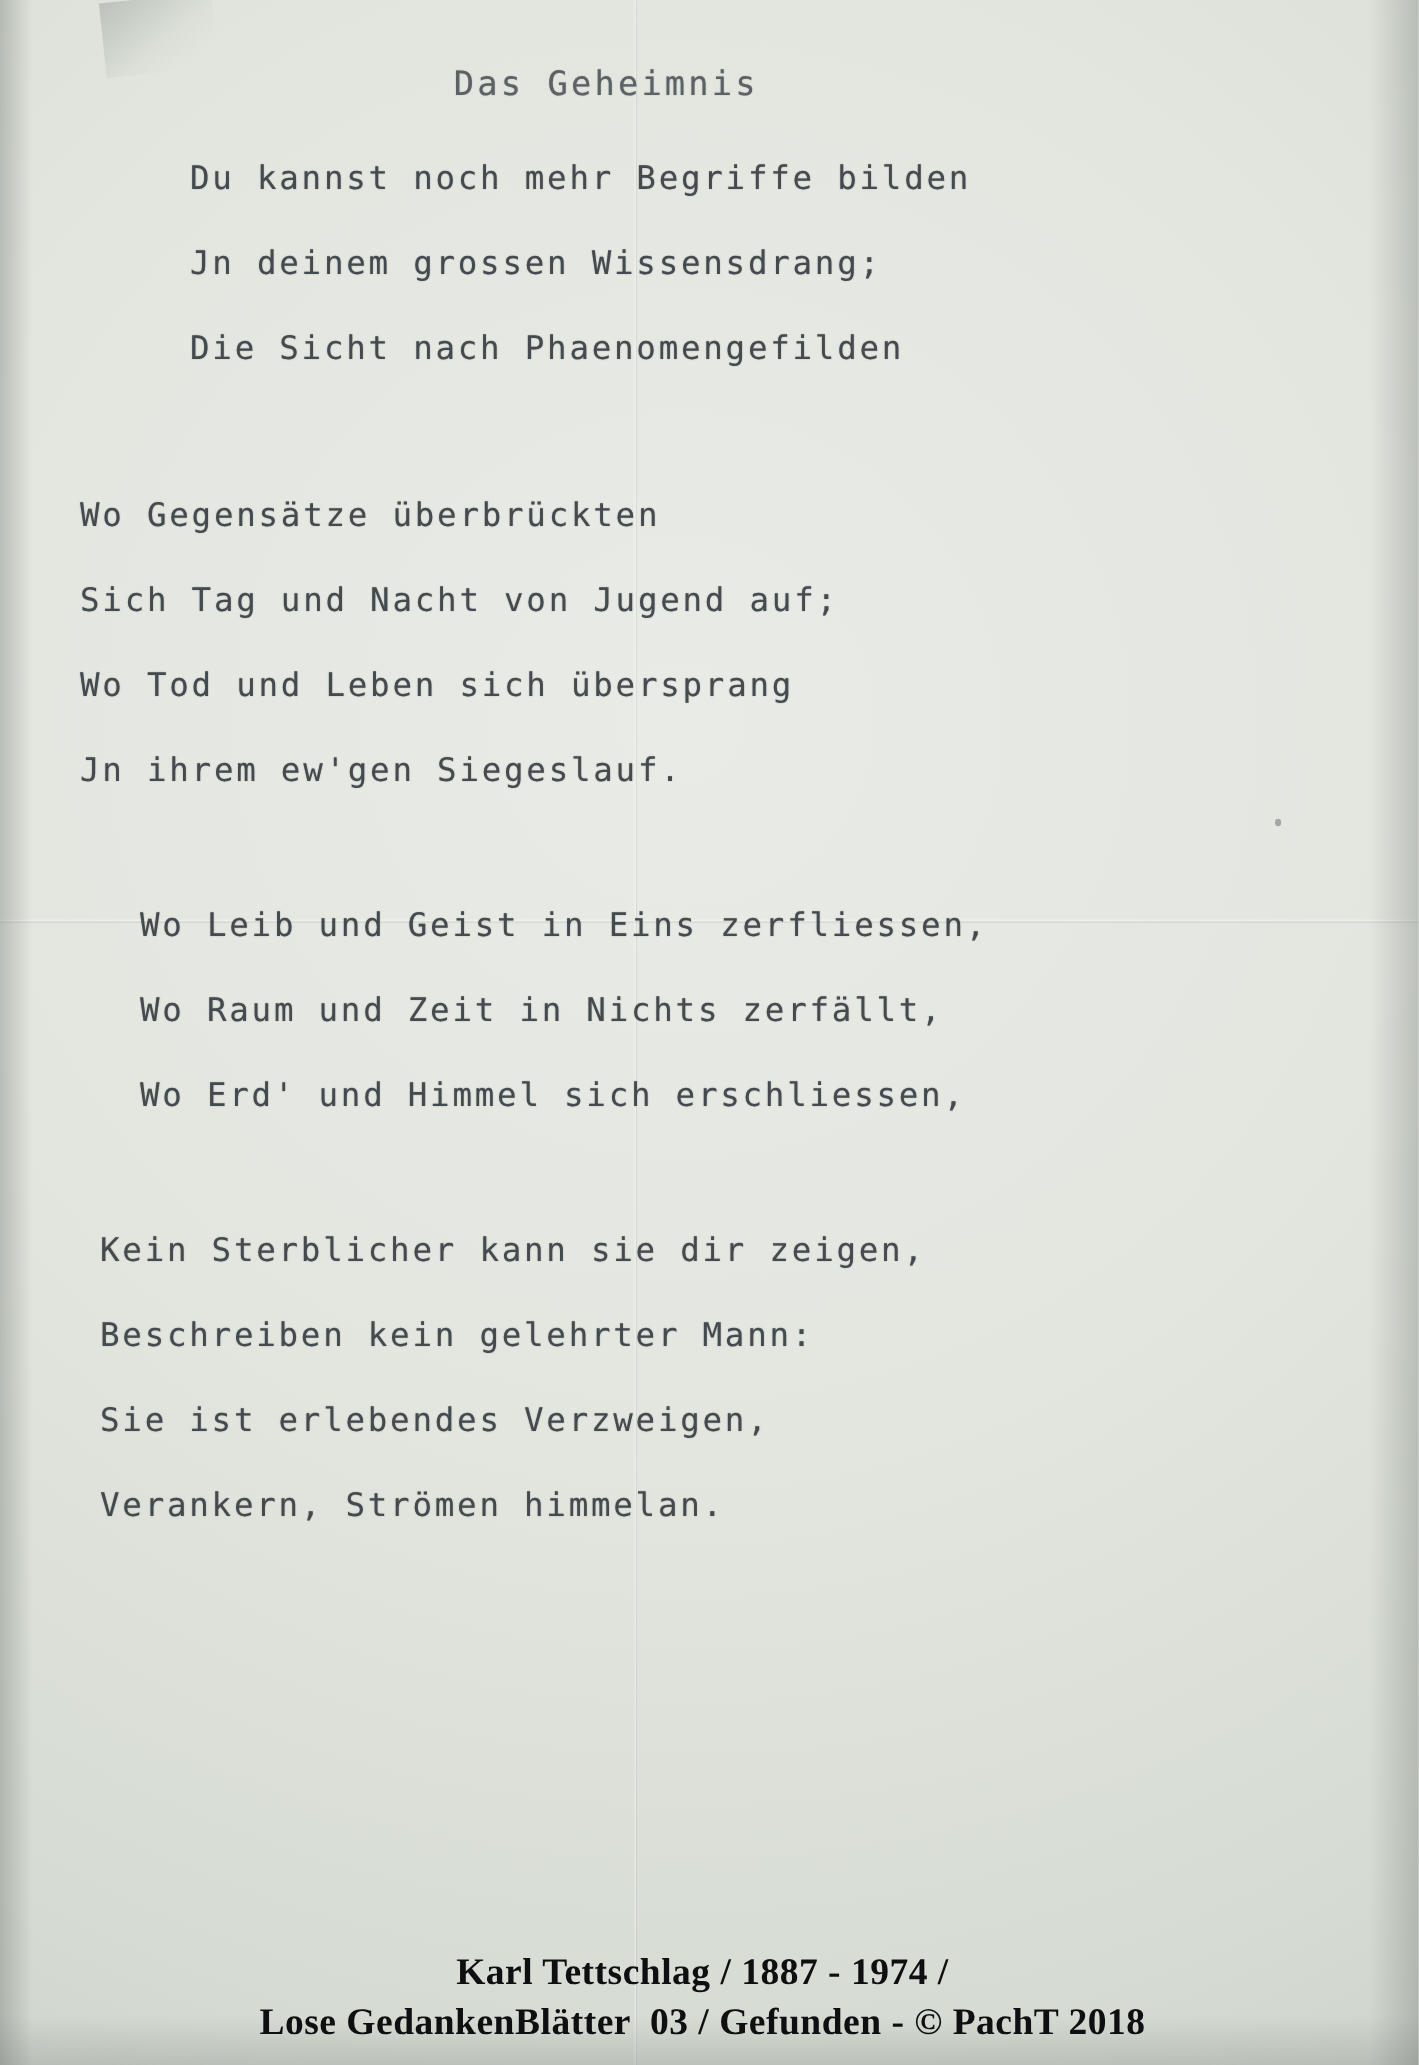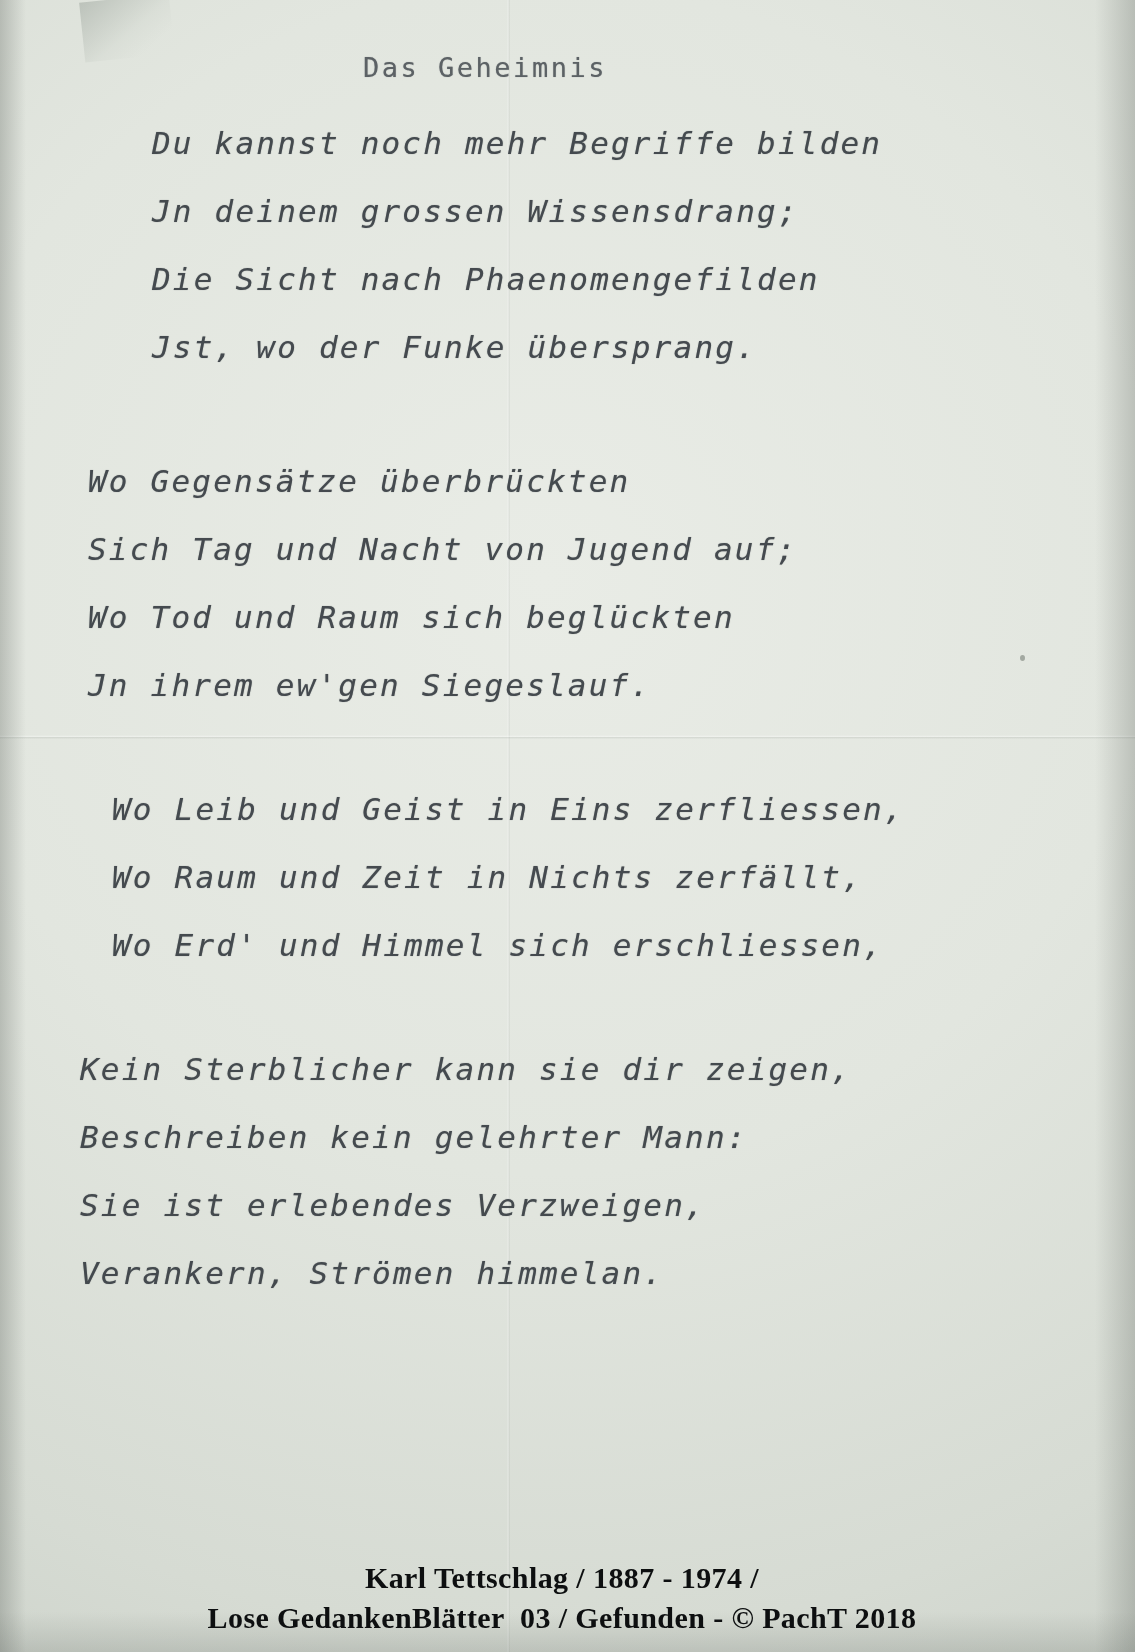"Du kannst noch mehr Begriffe" .line { font-size: 31px -> 26px; font-style: italic -> none }
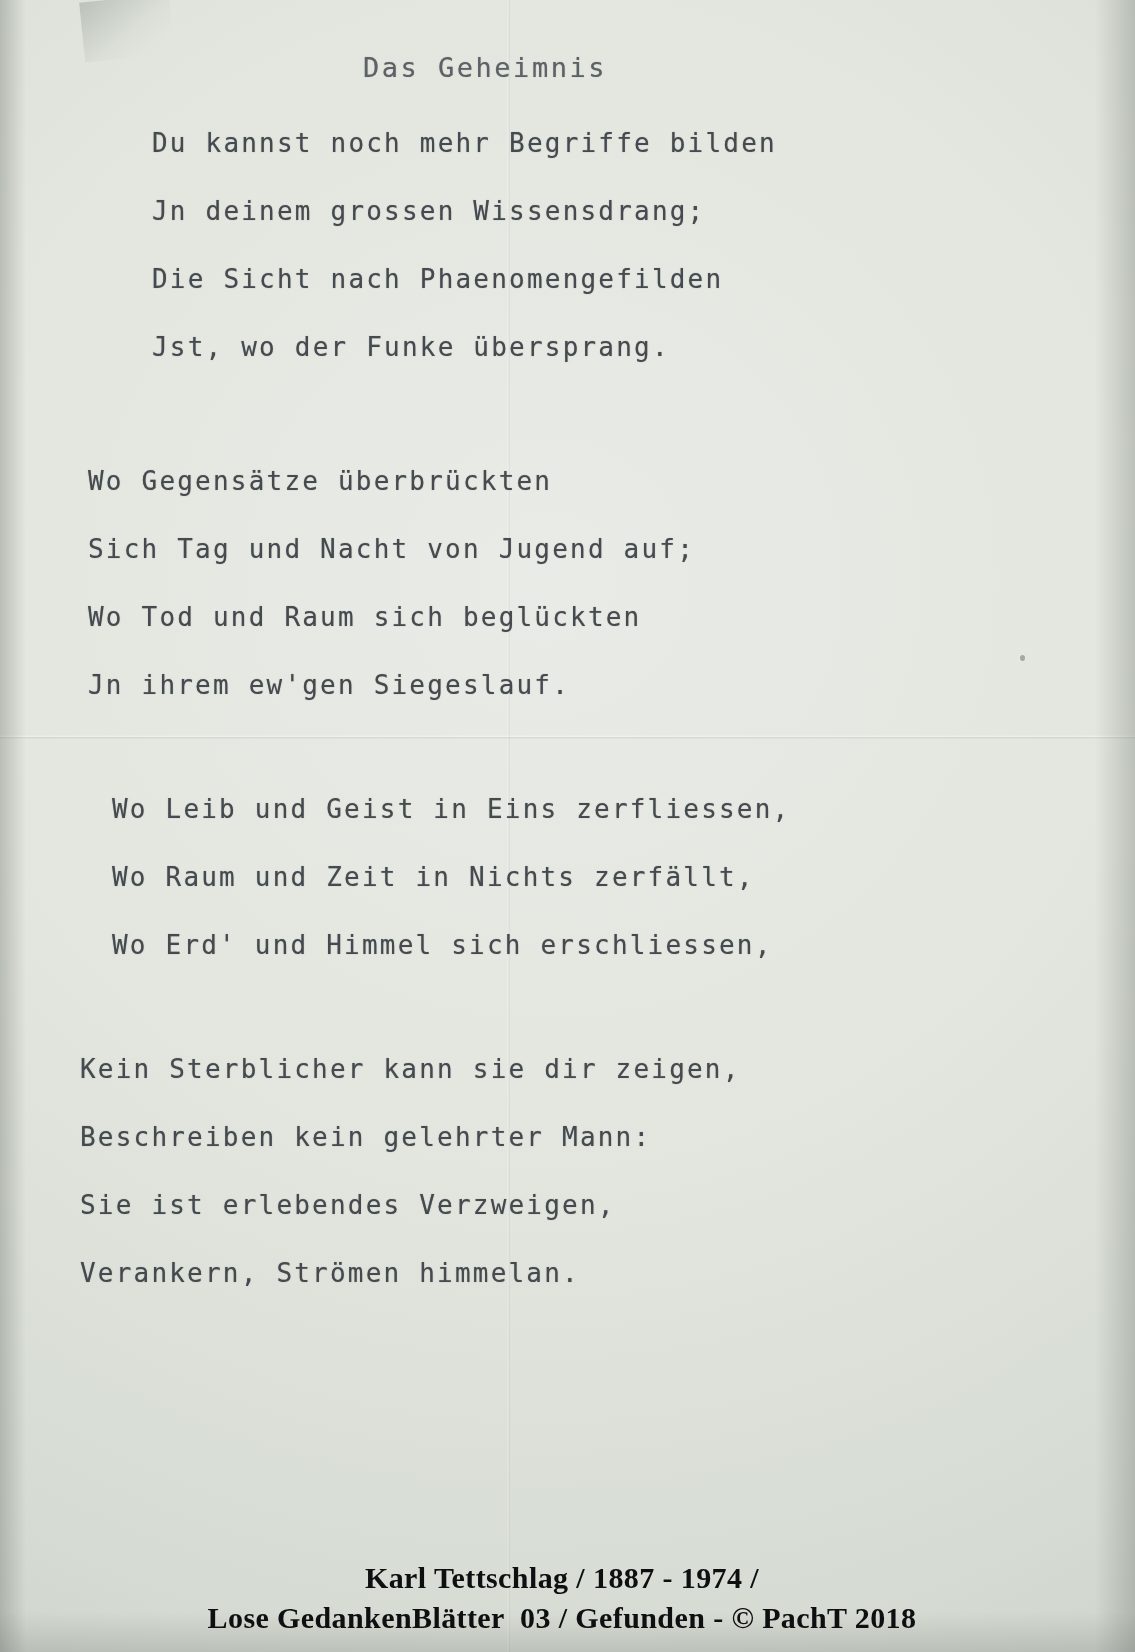"Jst, wo der Funke übersprang." div.line { html: <div>Jst, wo der Funke übersprang.</div> -> none }
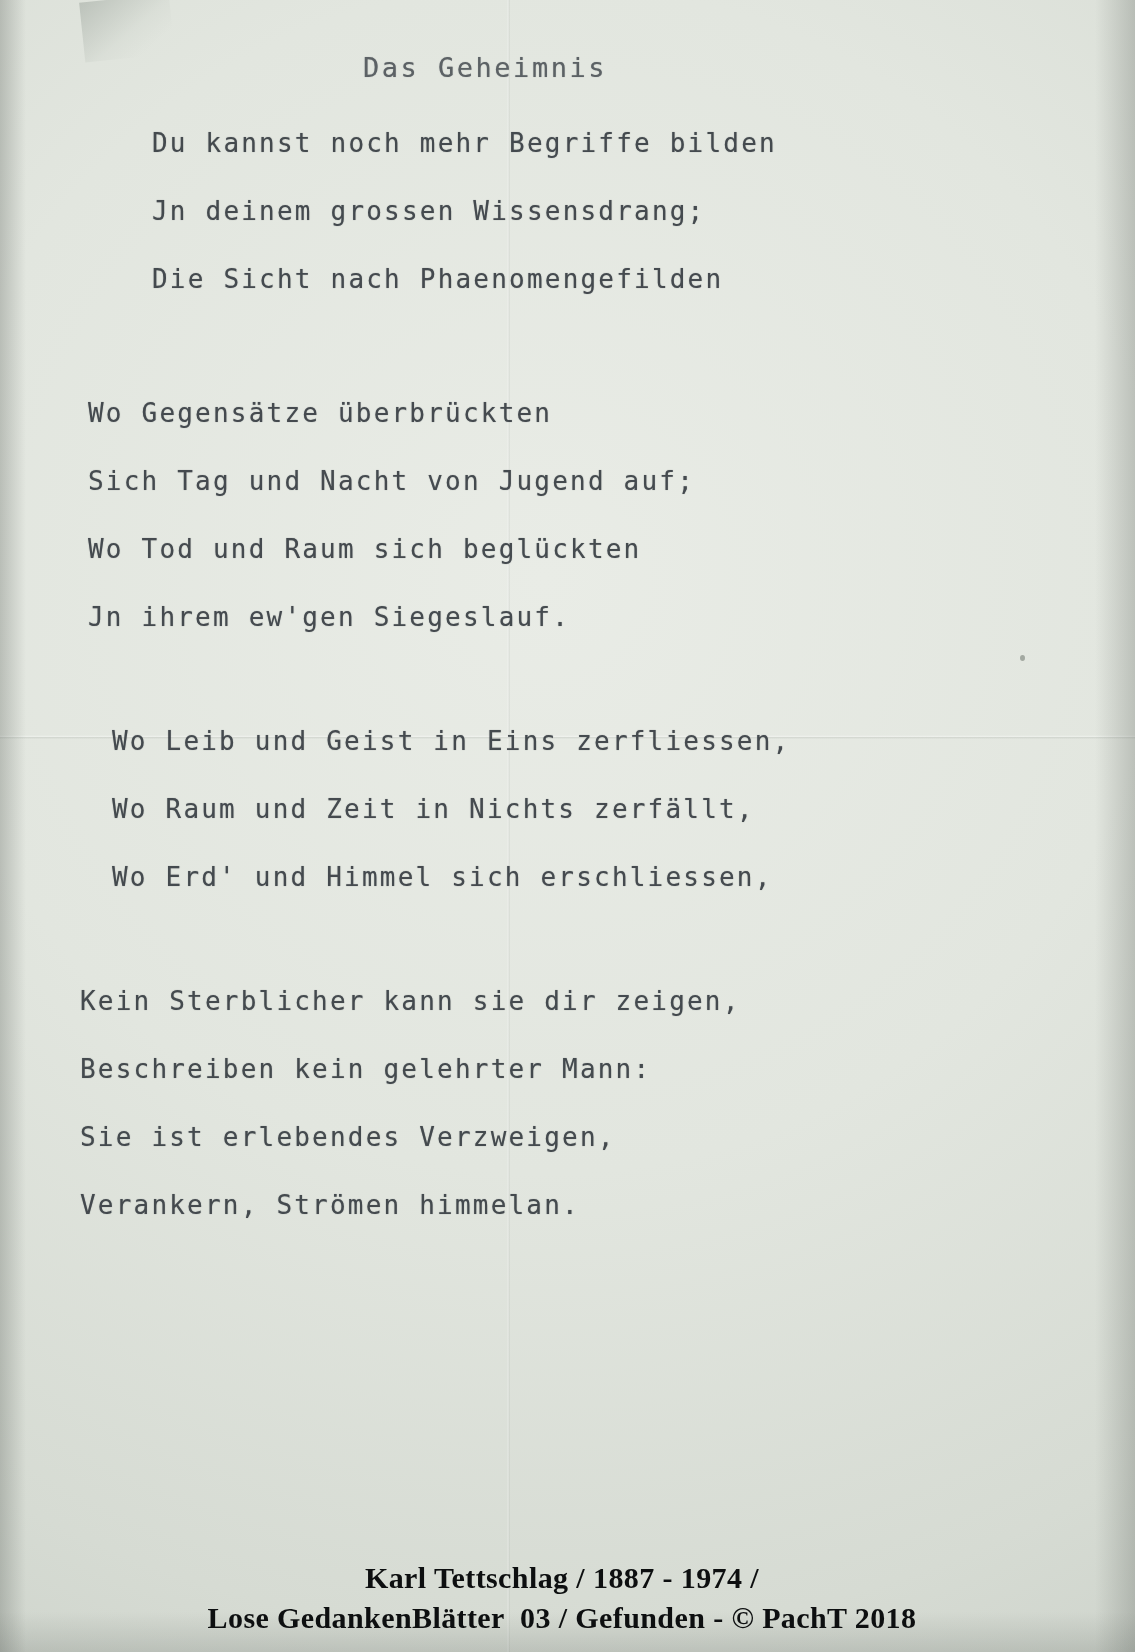"Wo Gegensätze überbrückten" .stanza-2 { padding-left: 88px -> 64px }
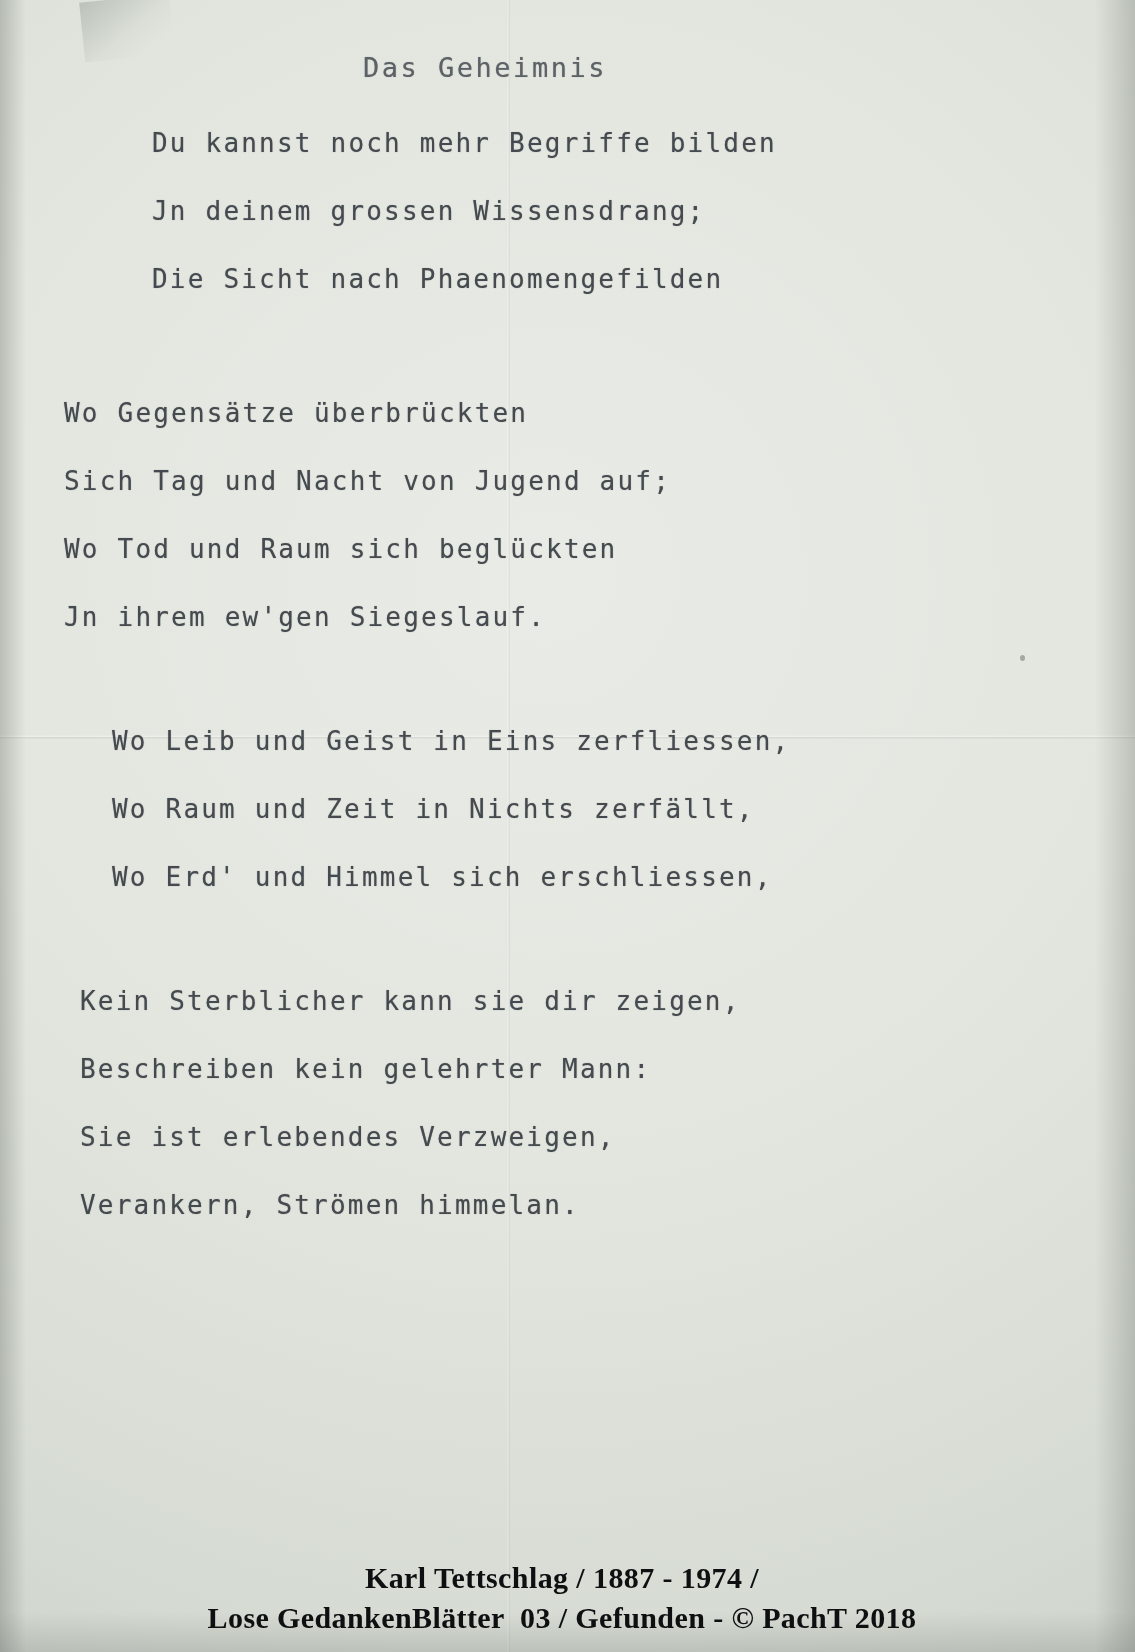"Wo Tod und Raum sich" div.line { text: Raum sich beglückten -> Leben sich übersprang }
